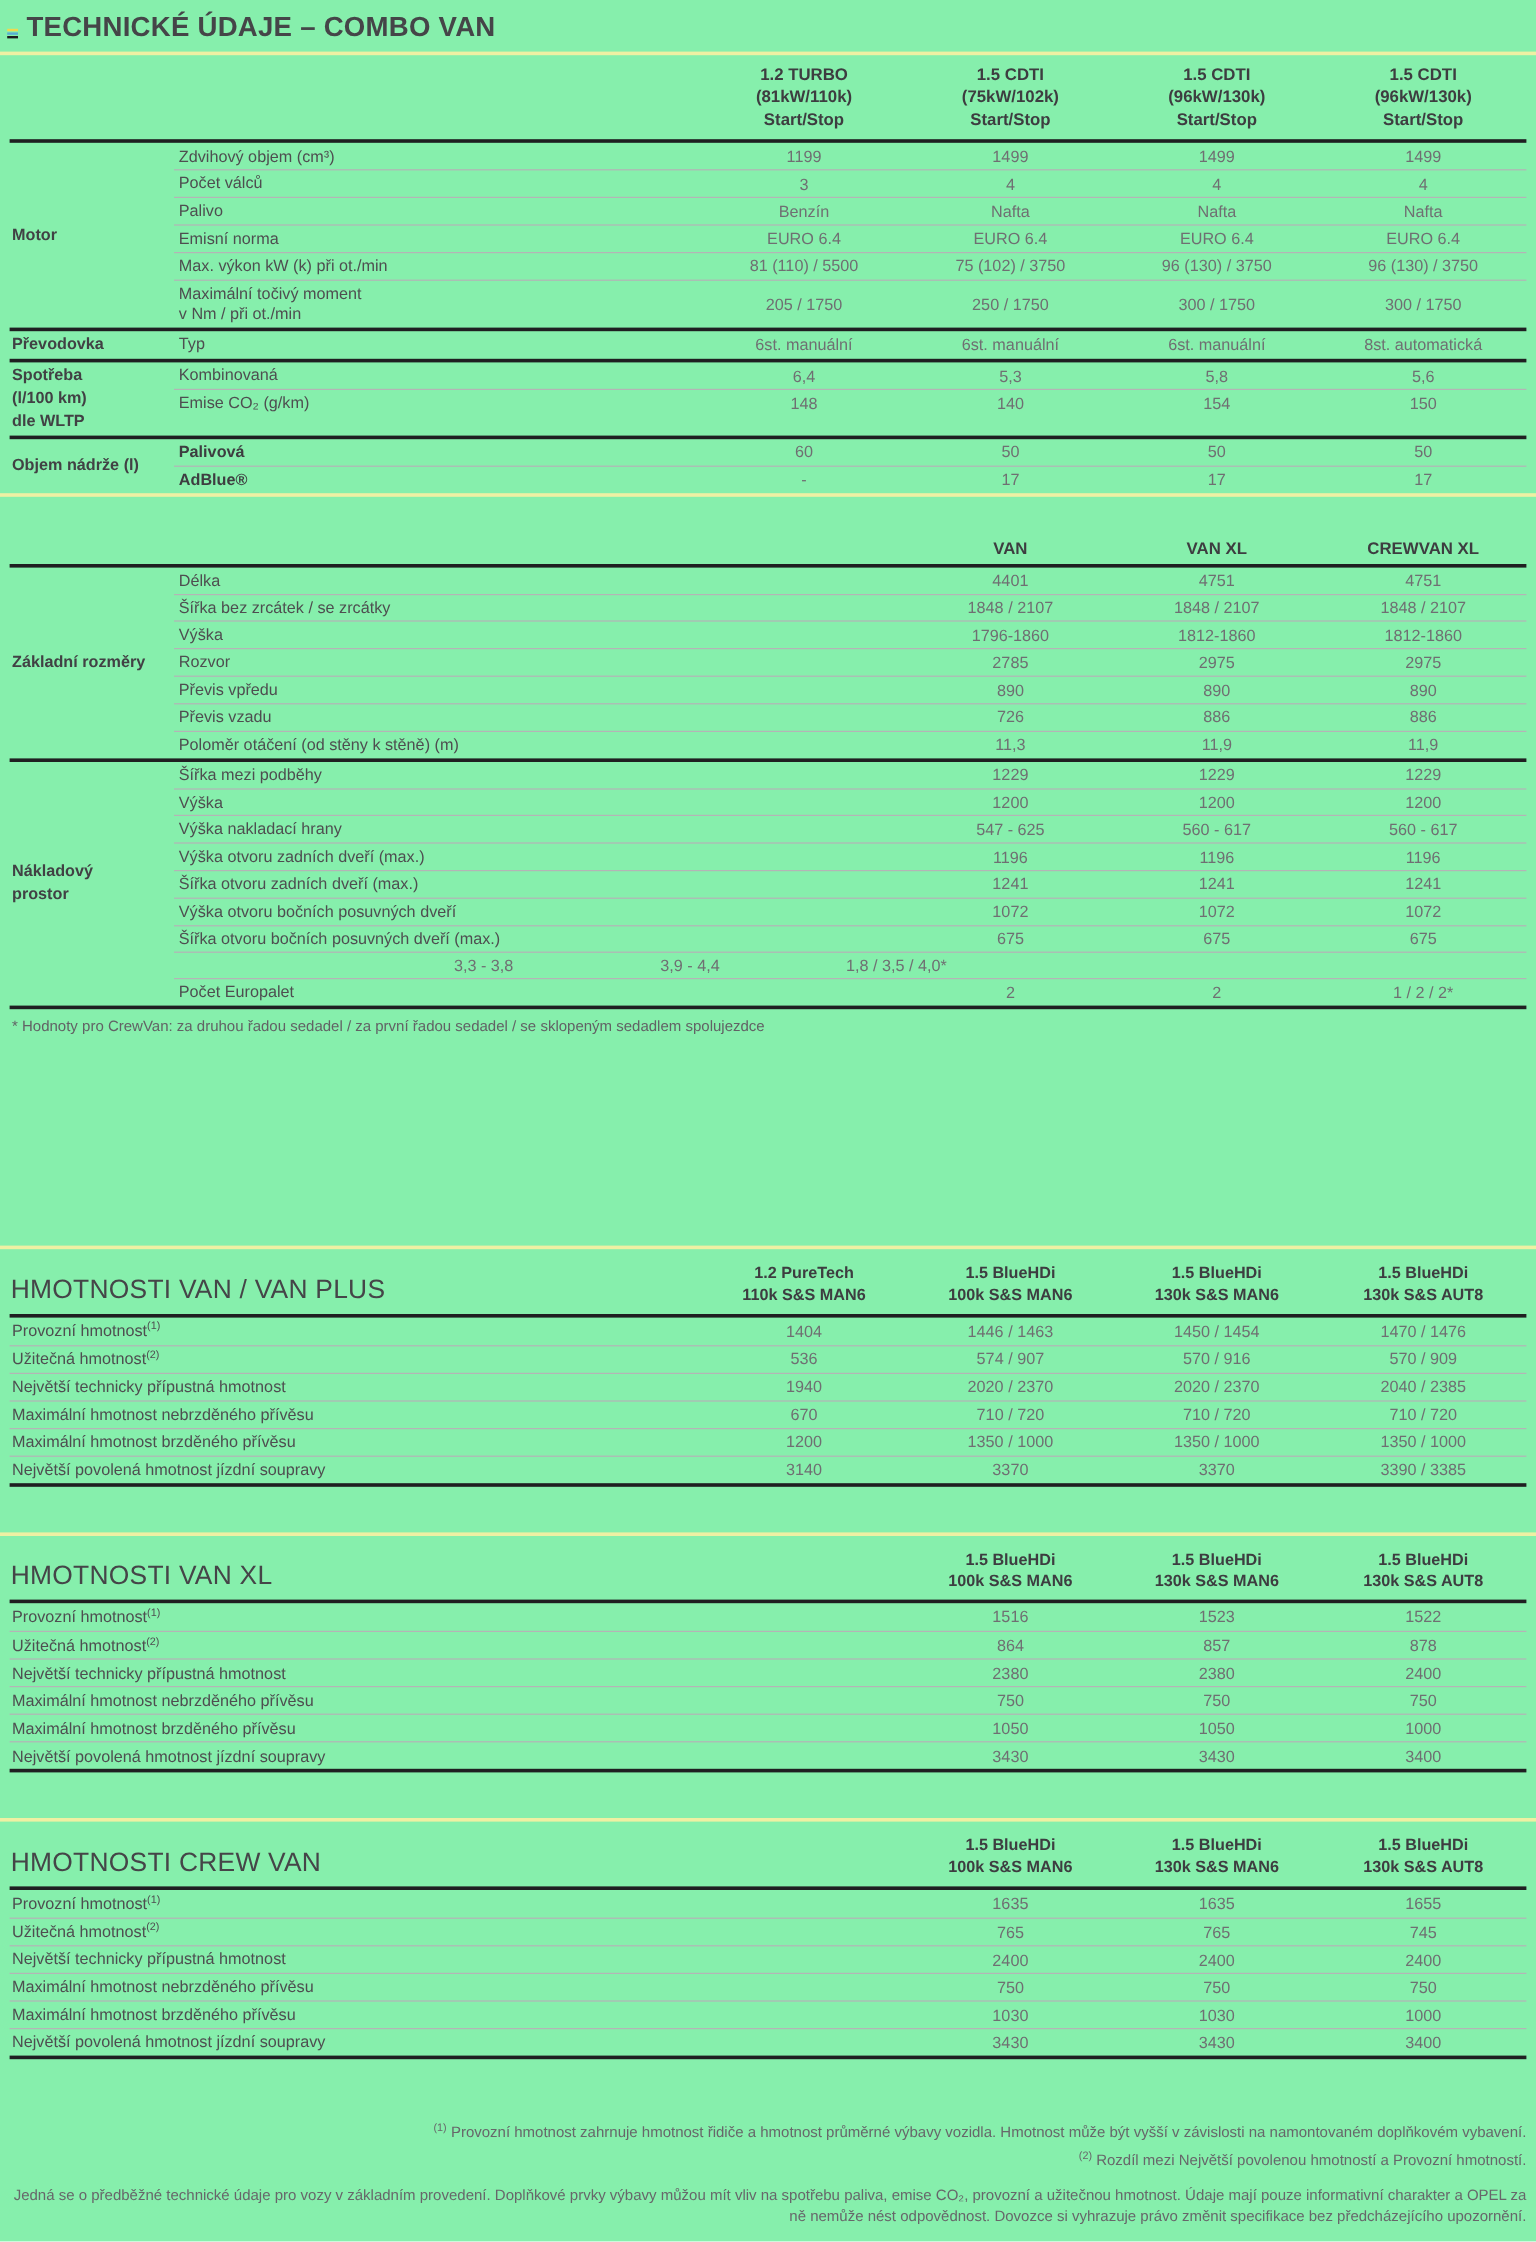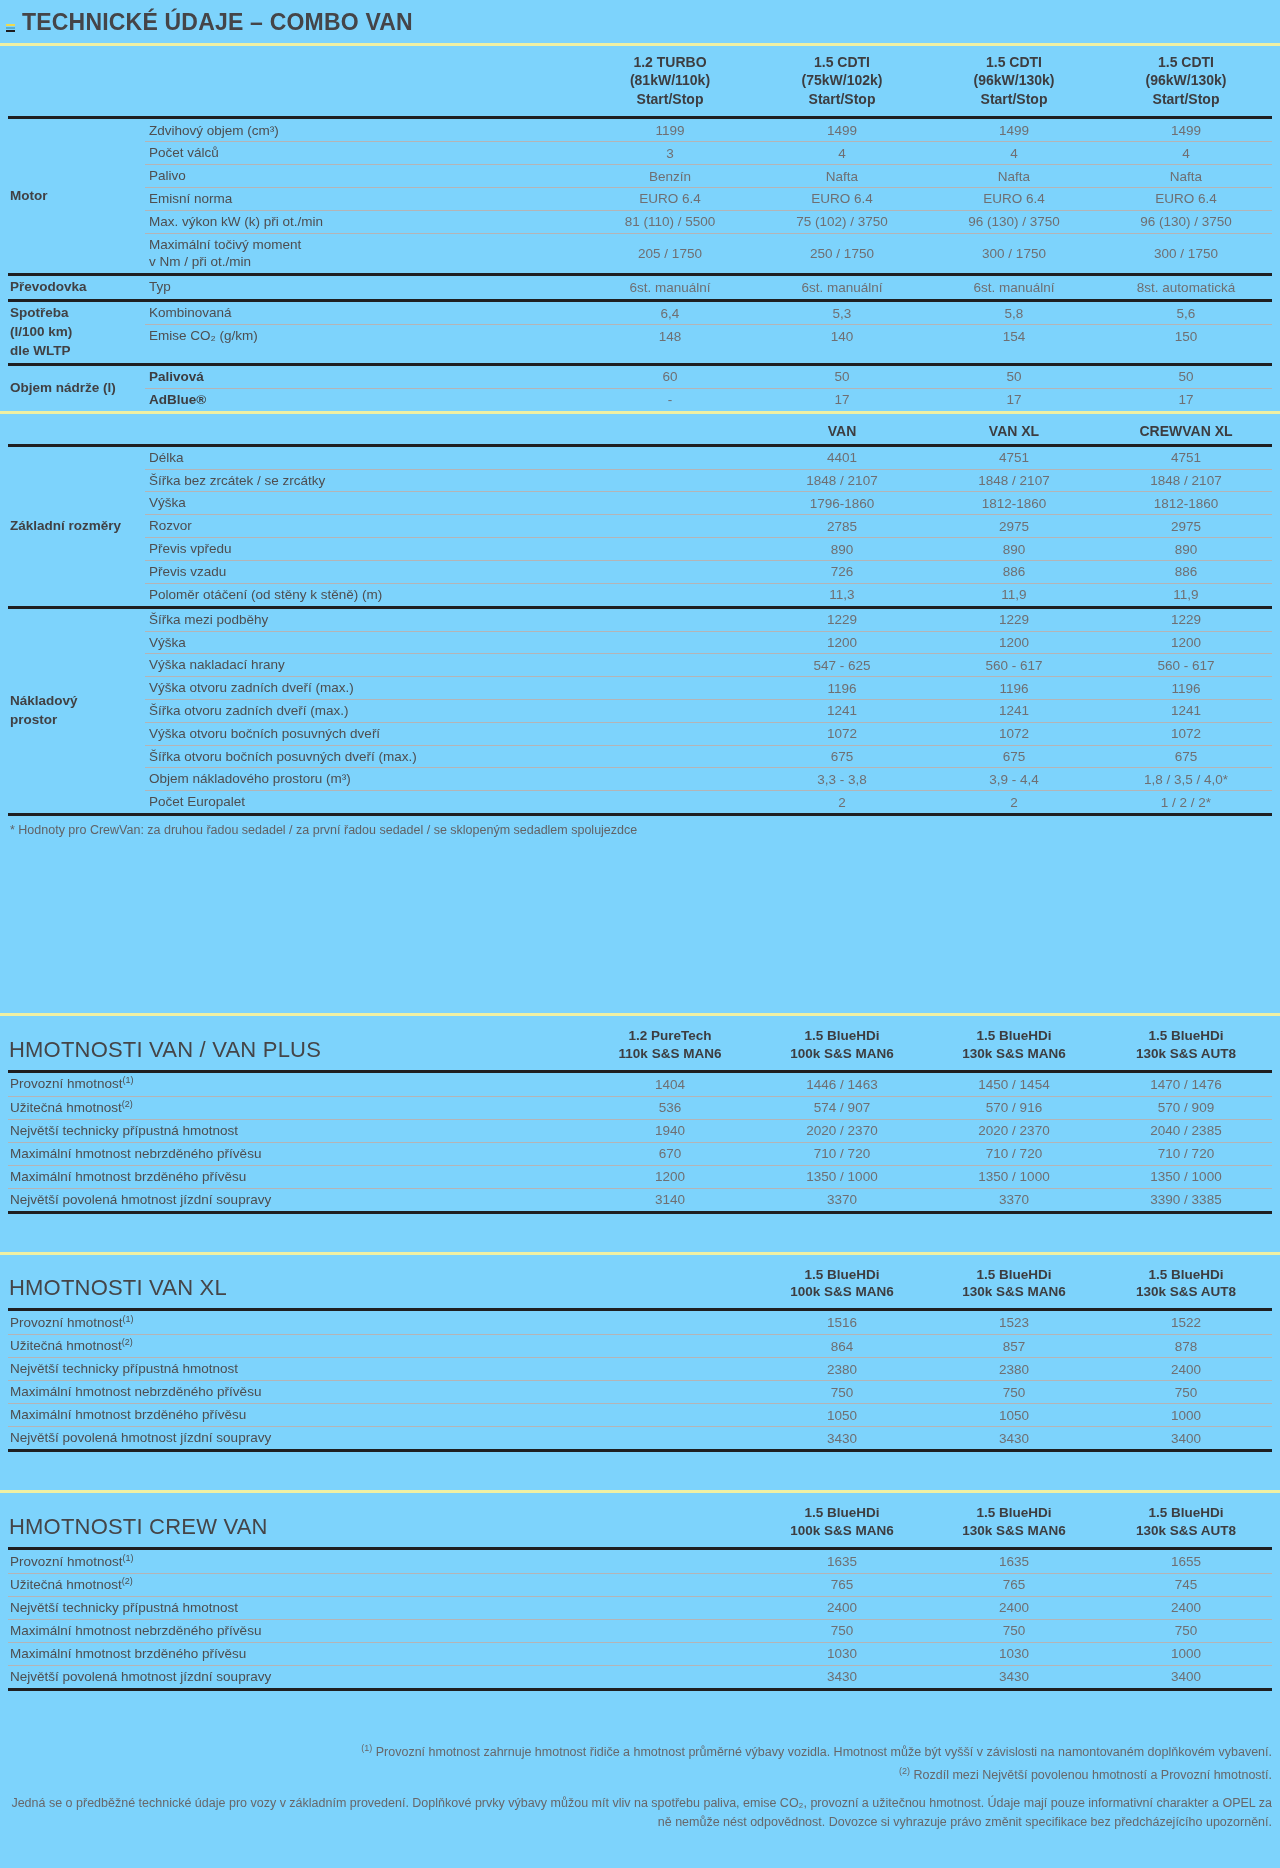"TECHNICKÉ ÚDAJE – COMBO VAN" .page { background: #7dd3fc -> #86efac }
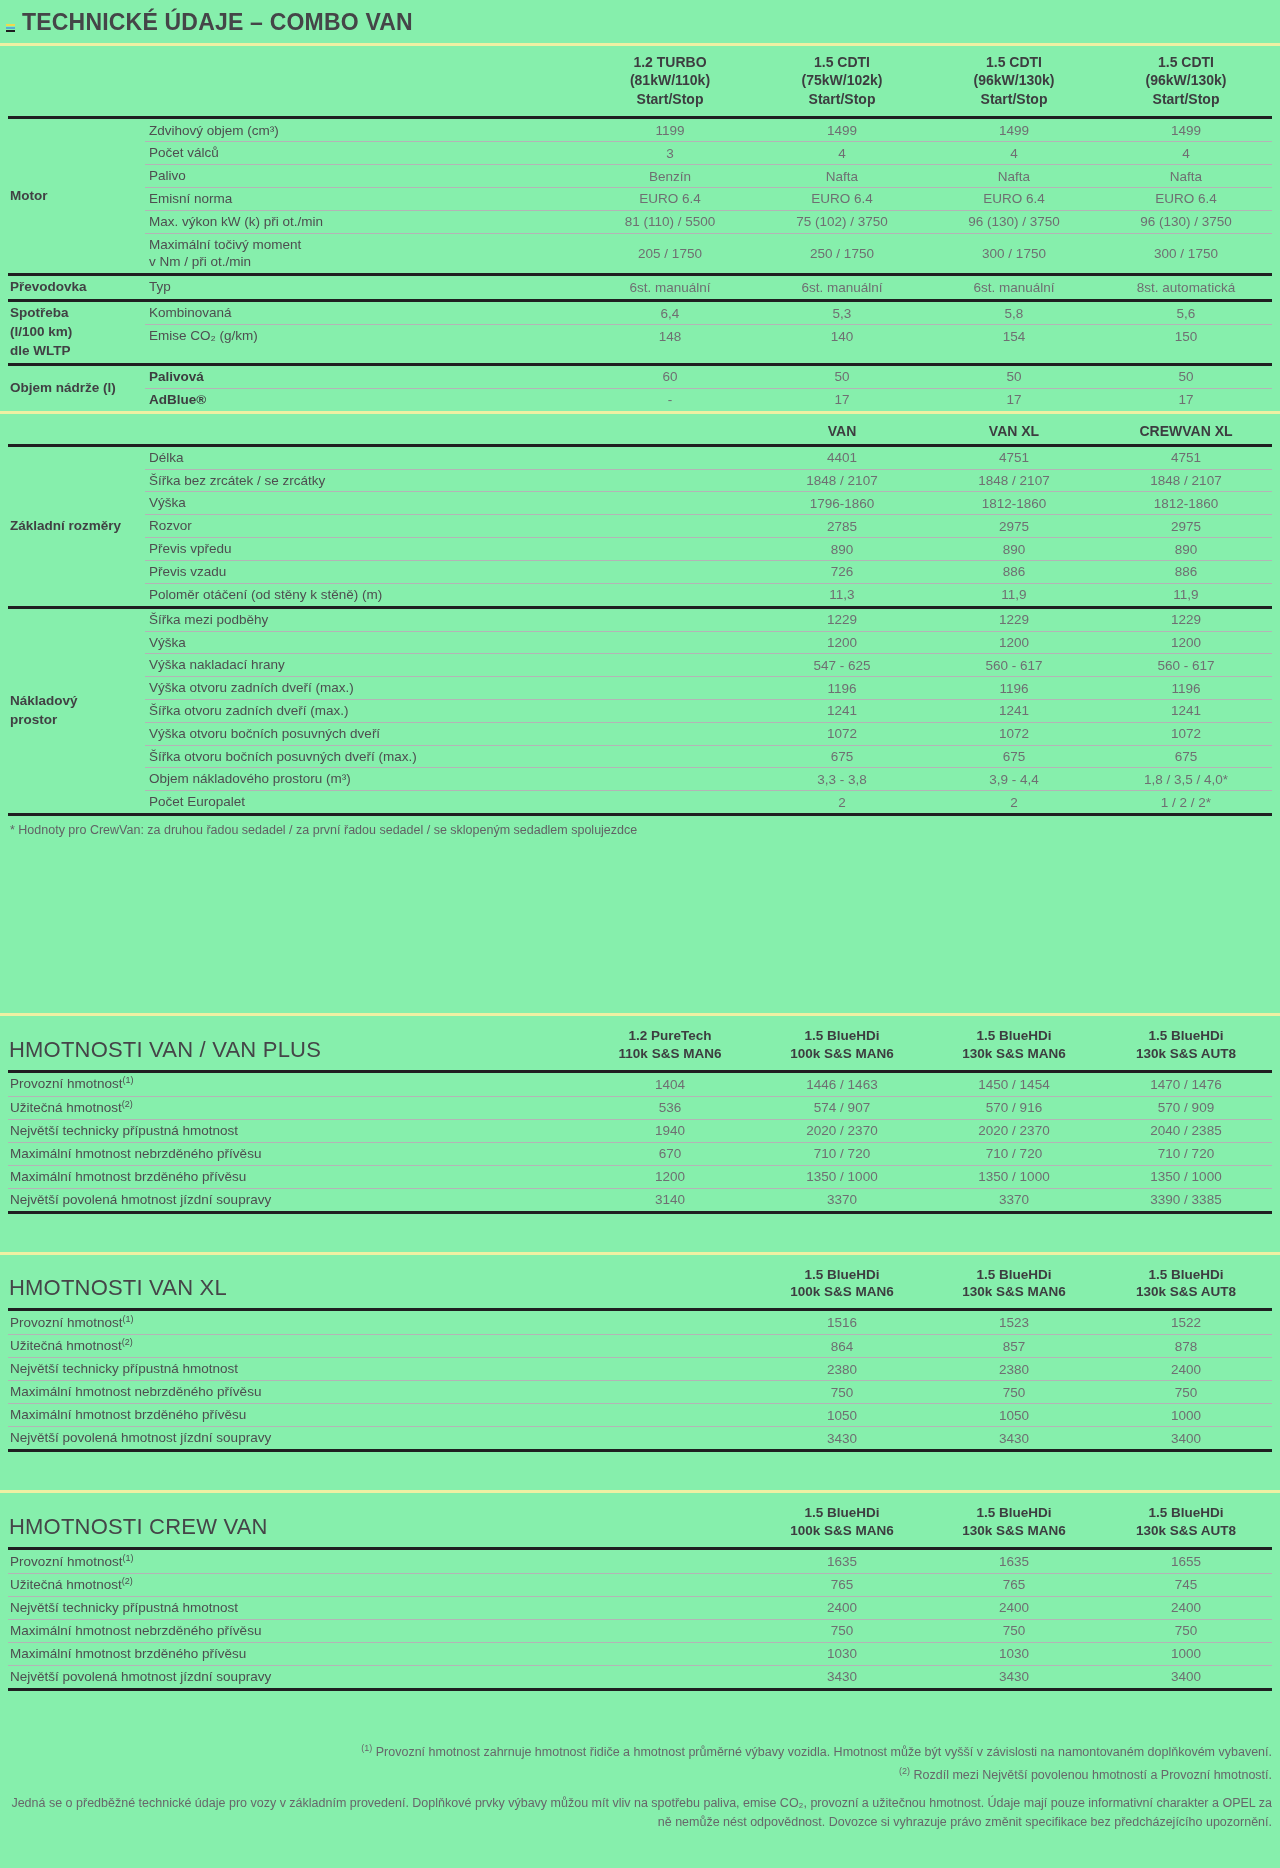"VAN" .variant-head .val { margin-top: none -> 26px }
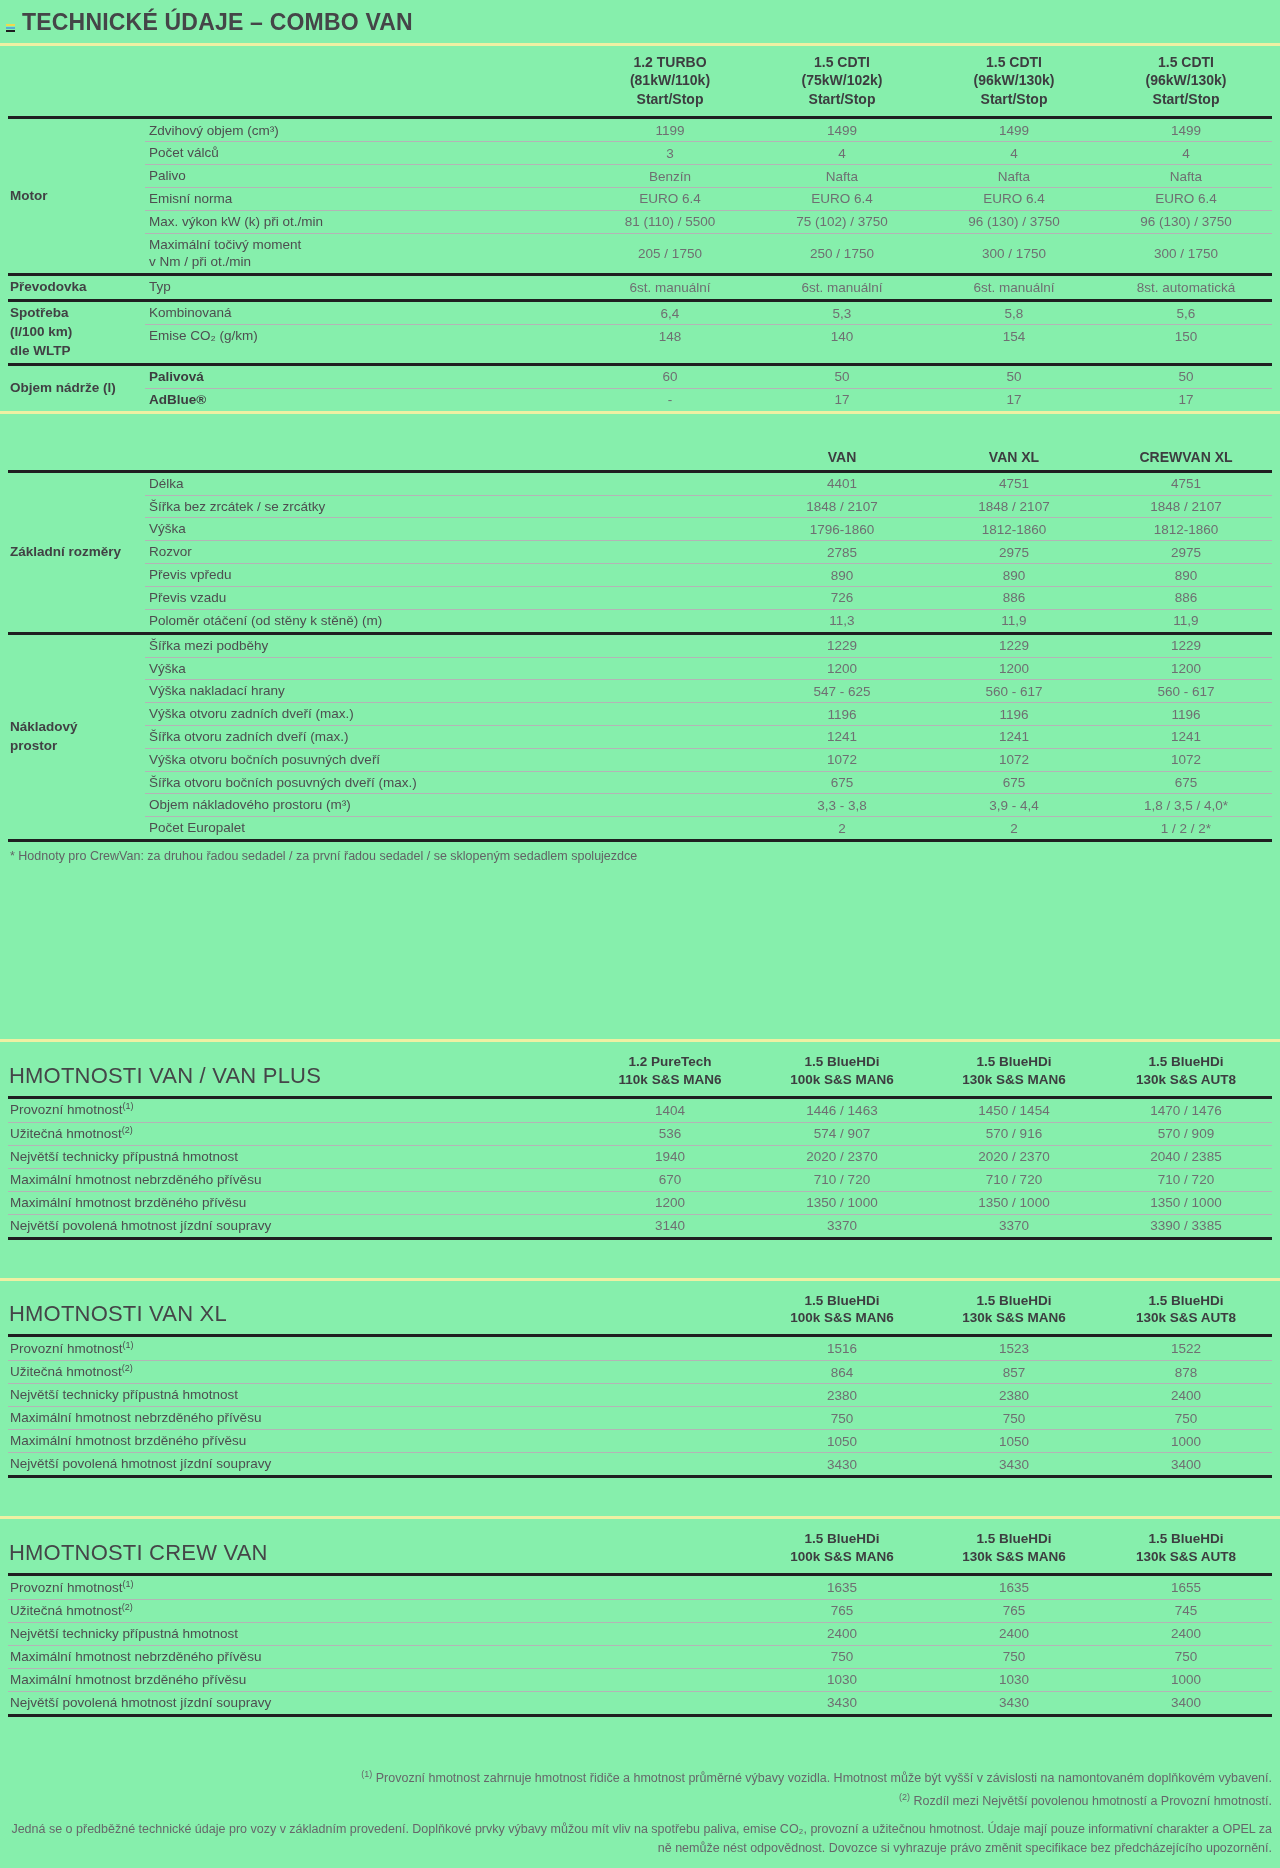"Objem nákladového prostoru (m³)" div.attr { html: <div>Objem nákladového prostoru (m³)</div> -> none }
